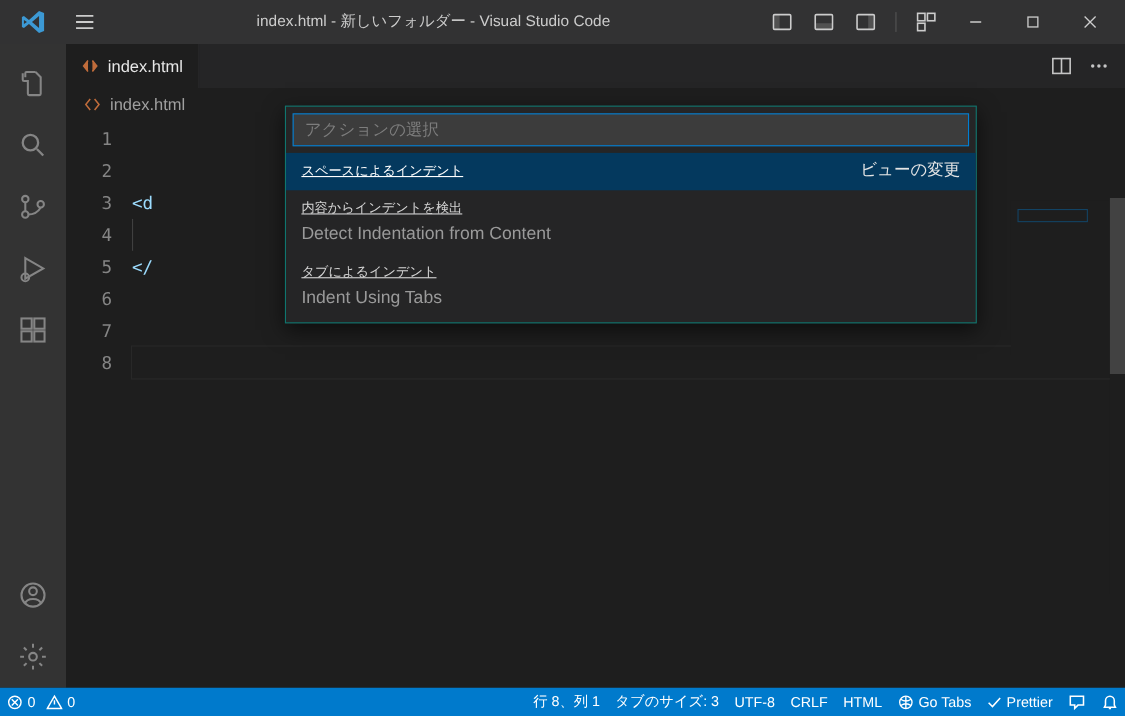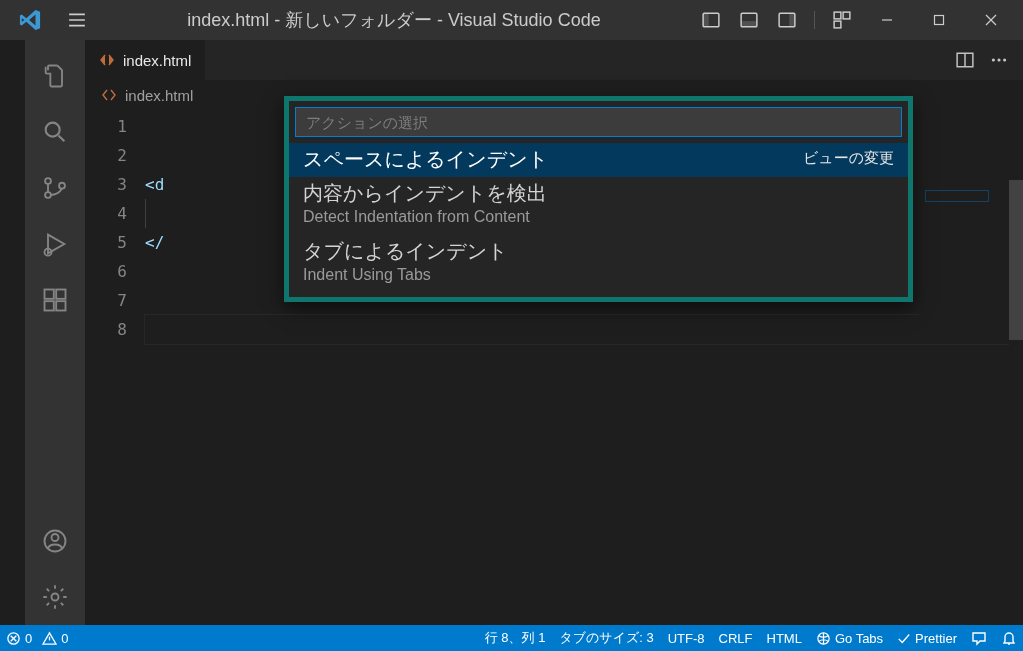"index.html - 新しいフォルダー - Visual" .titlebar { font-size: 18px -> 14px }
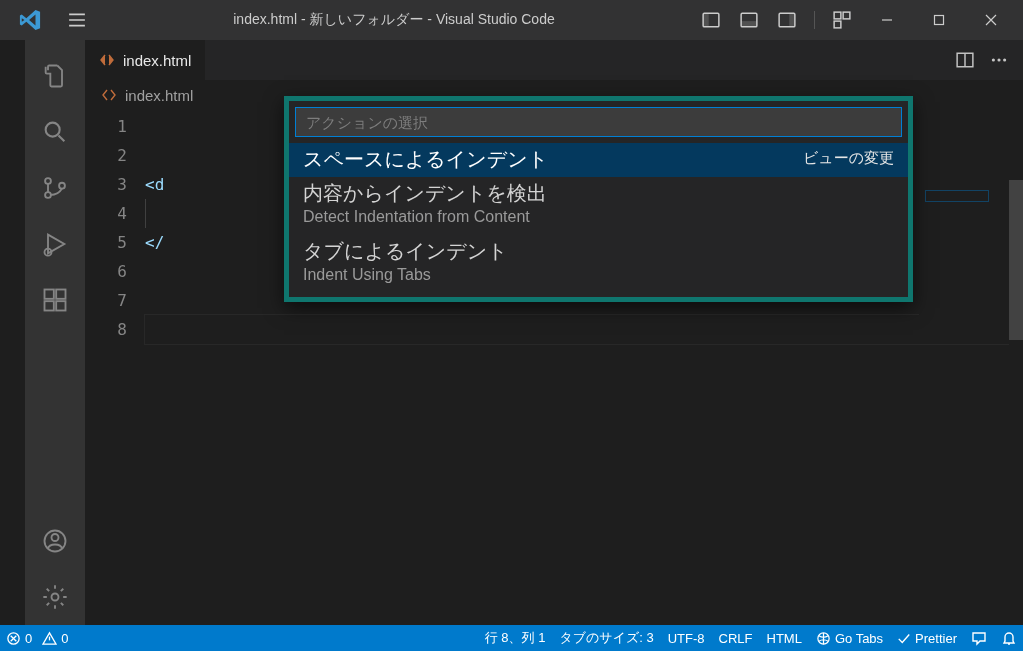"index.html" .shell { padding-left: 25px -> none }
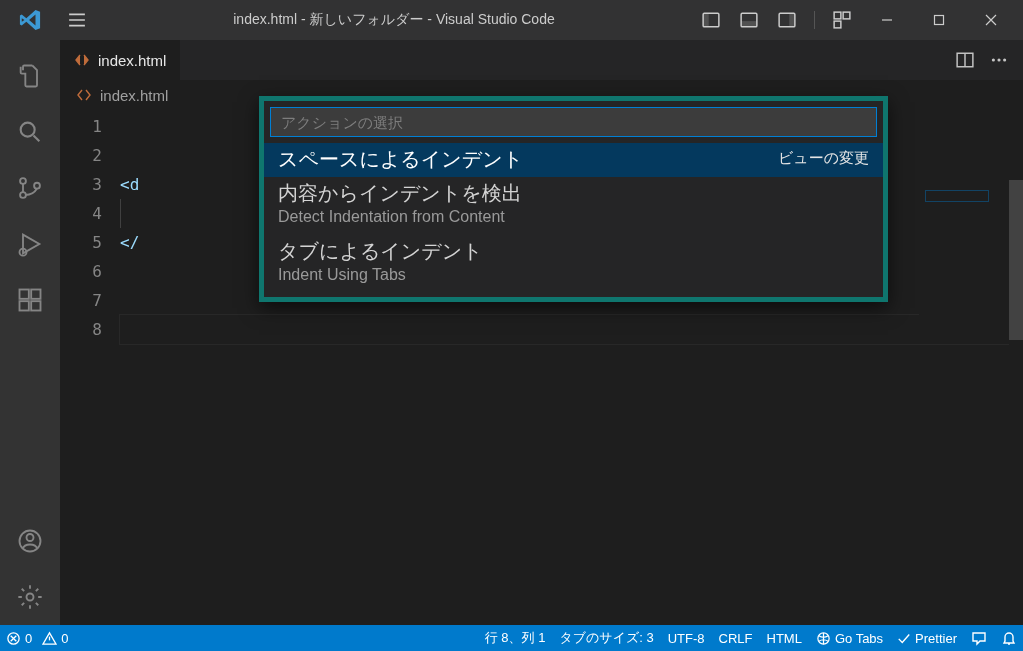"アクションの選択" .quickinput { border: 5px solid #0f766e -> 1px solid #0f766e }
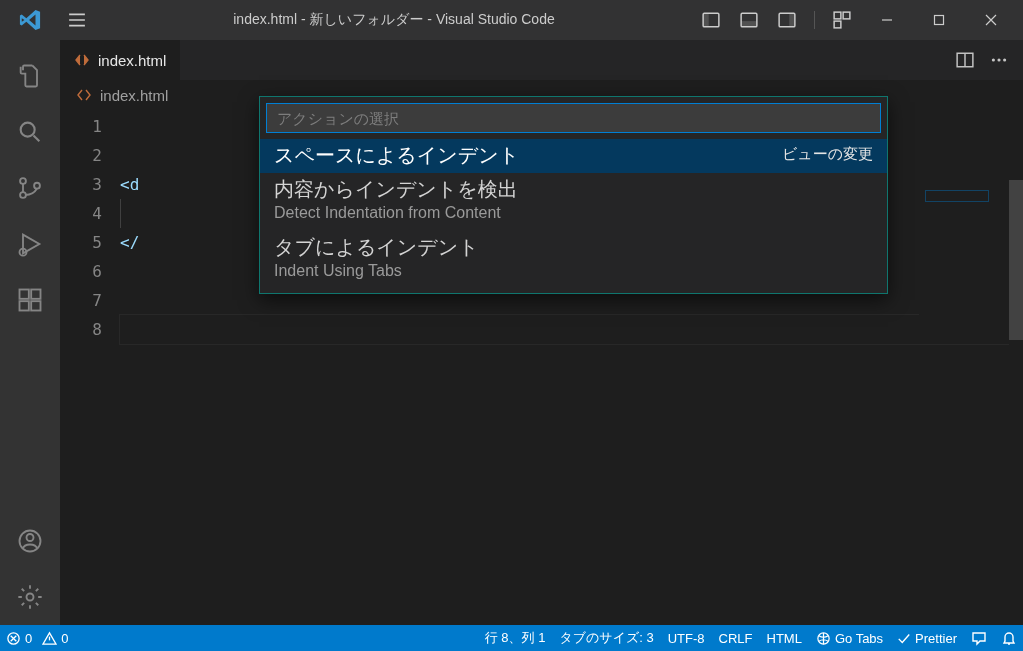"スペースによるインデント" .quickinput .qi-item .qi-label { font-size: 20px -> 12px; text-decoration: none -> underline }
